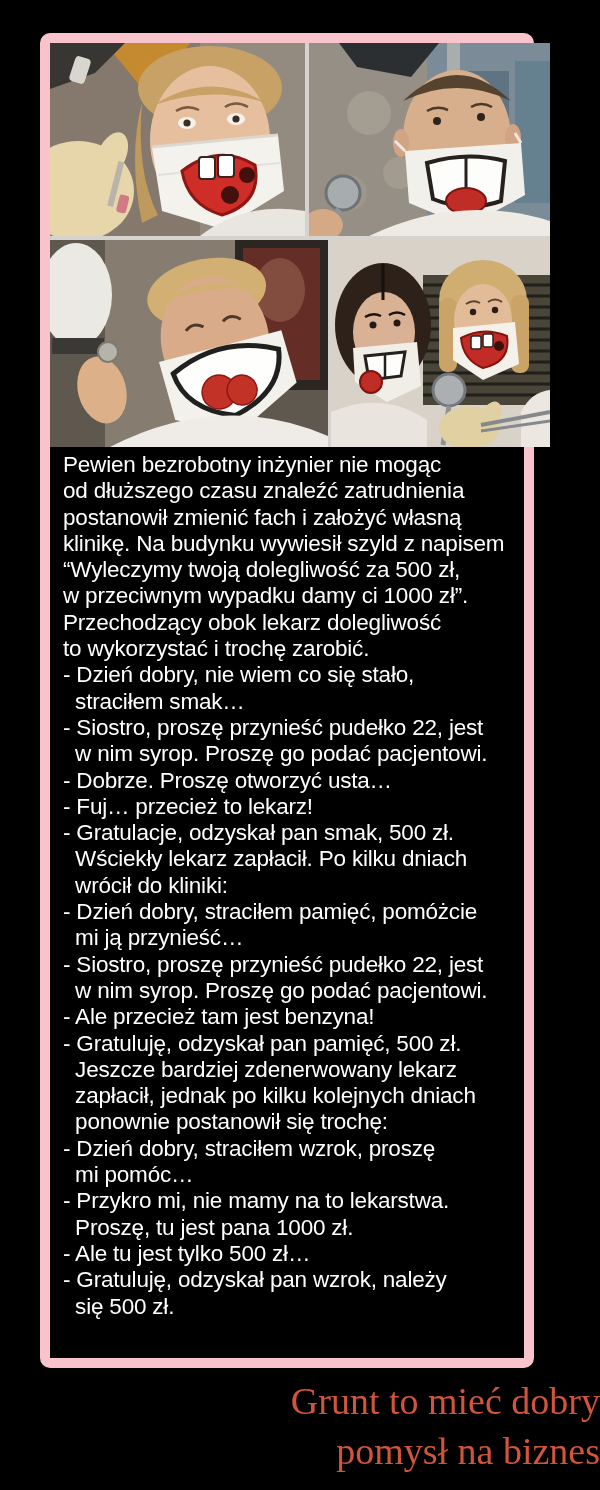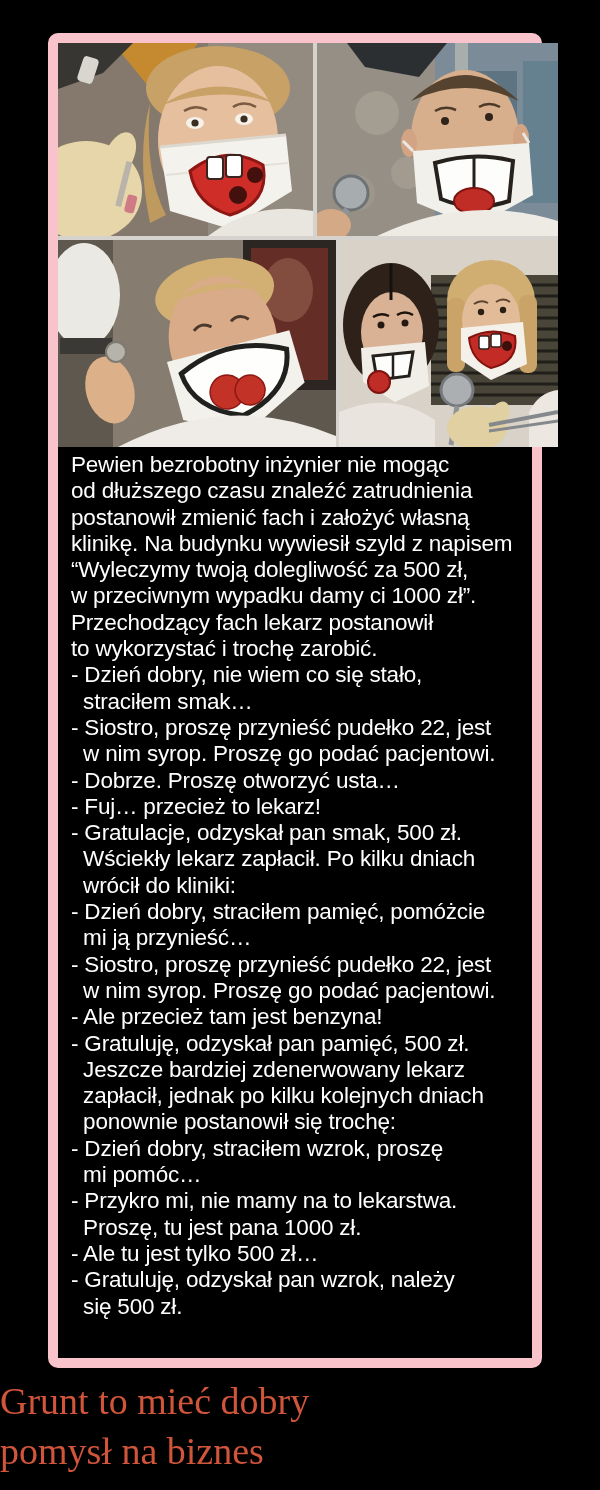"Pewien bezrobotny inżynier nie mogąc" .frame { margin-left: 8px -> none }
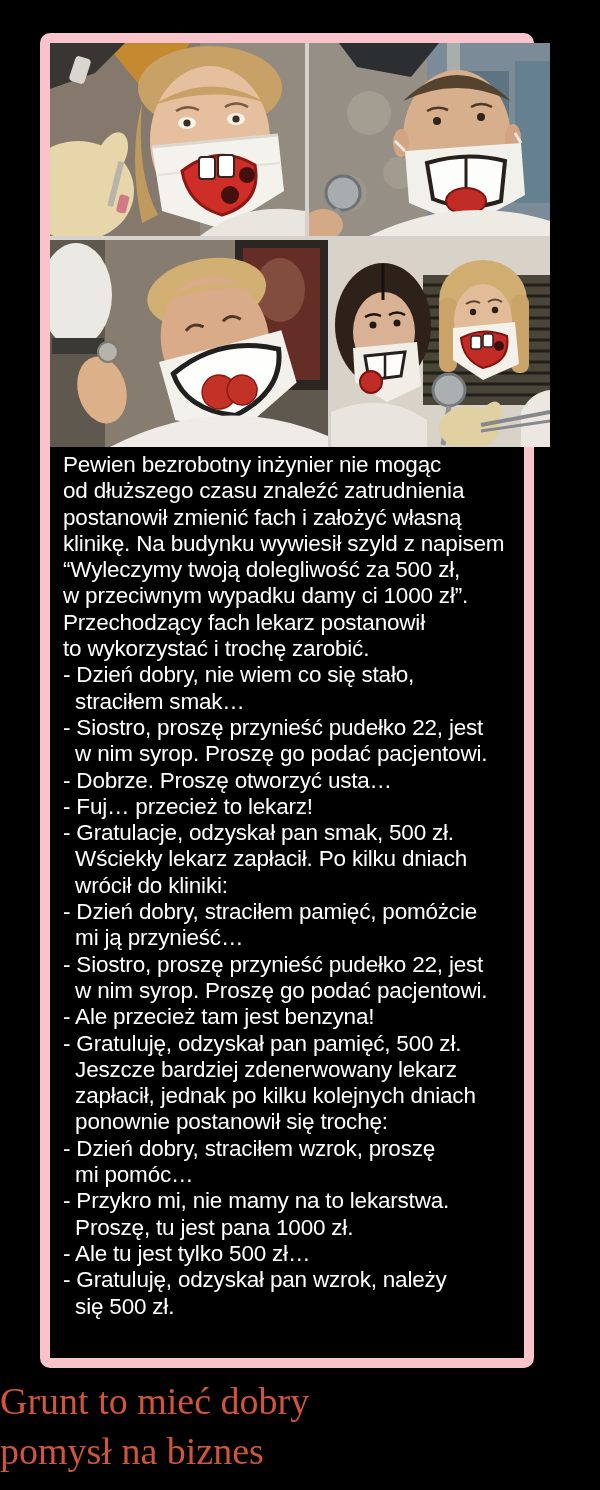"Przechodzący fach lekarz postanowił" div.story-line { text: fach lekarz postanowił -> obok lekarz dolegliwość }
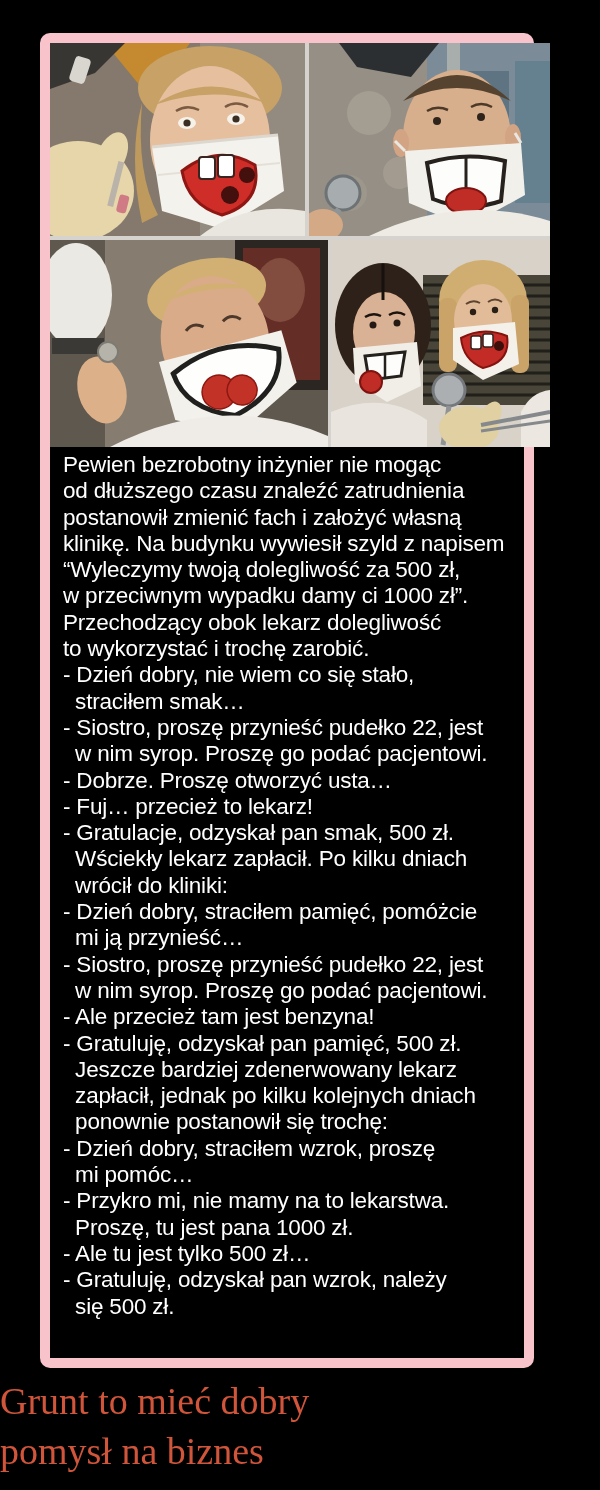"Grunt to mieć dobry" .caption { text-align: left -> right }
